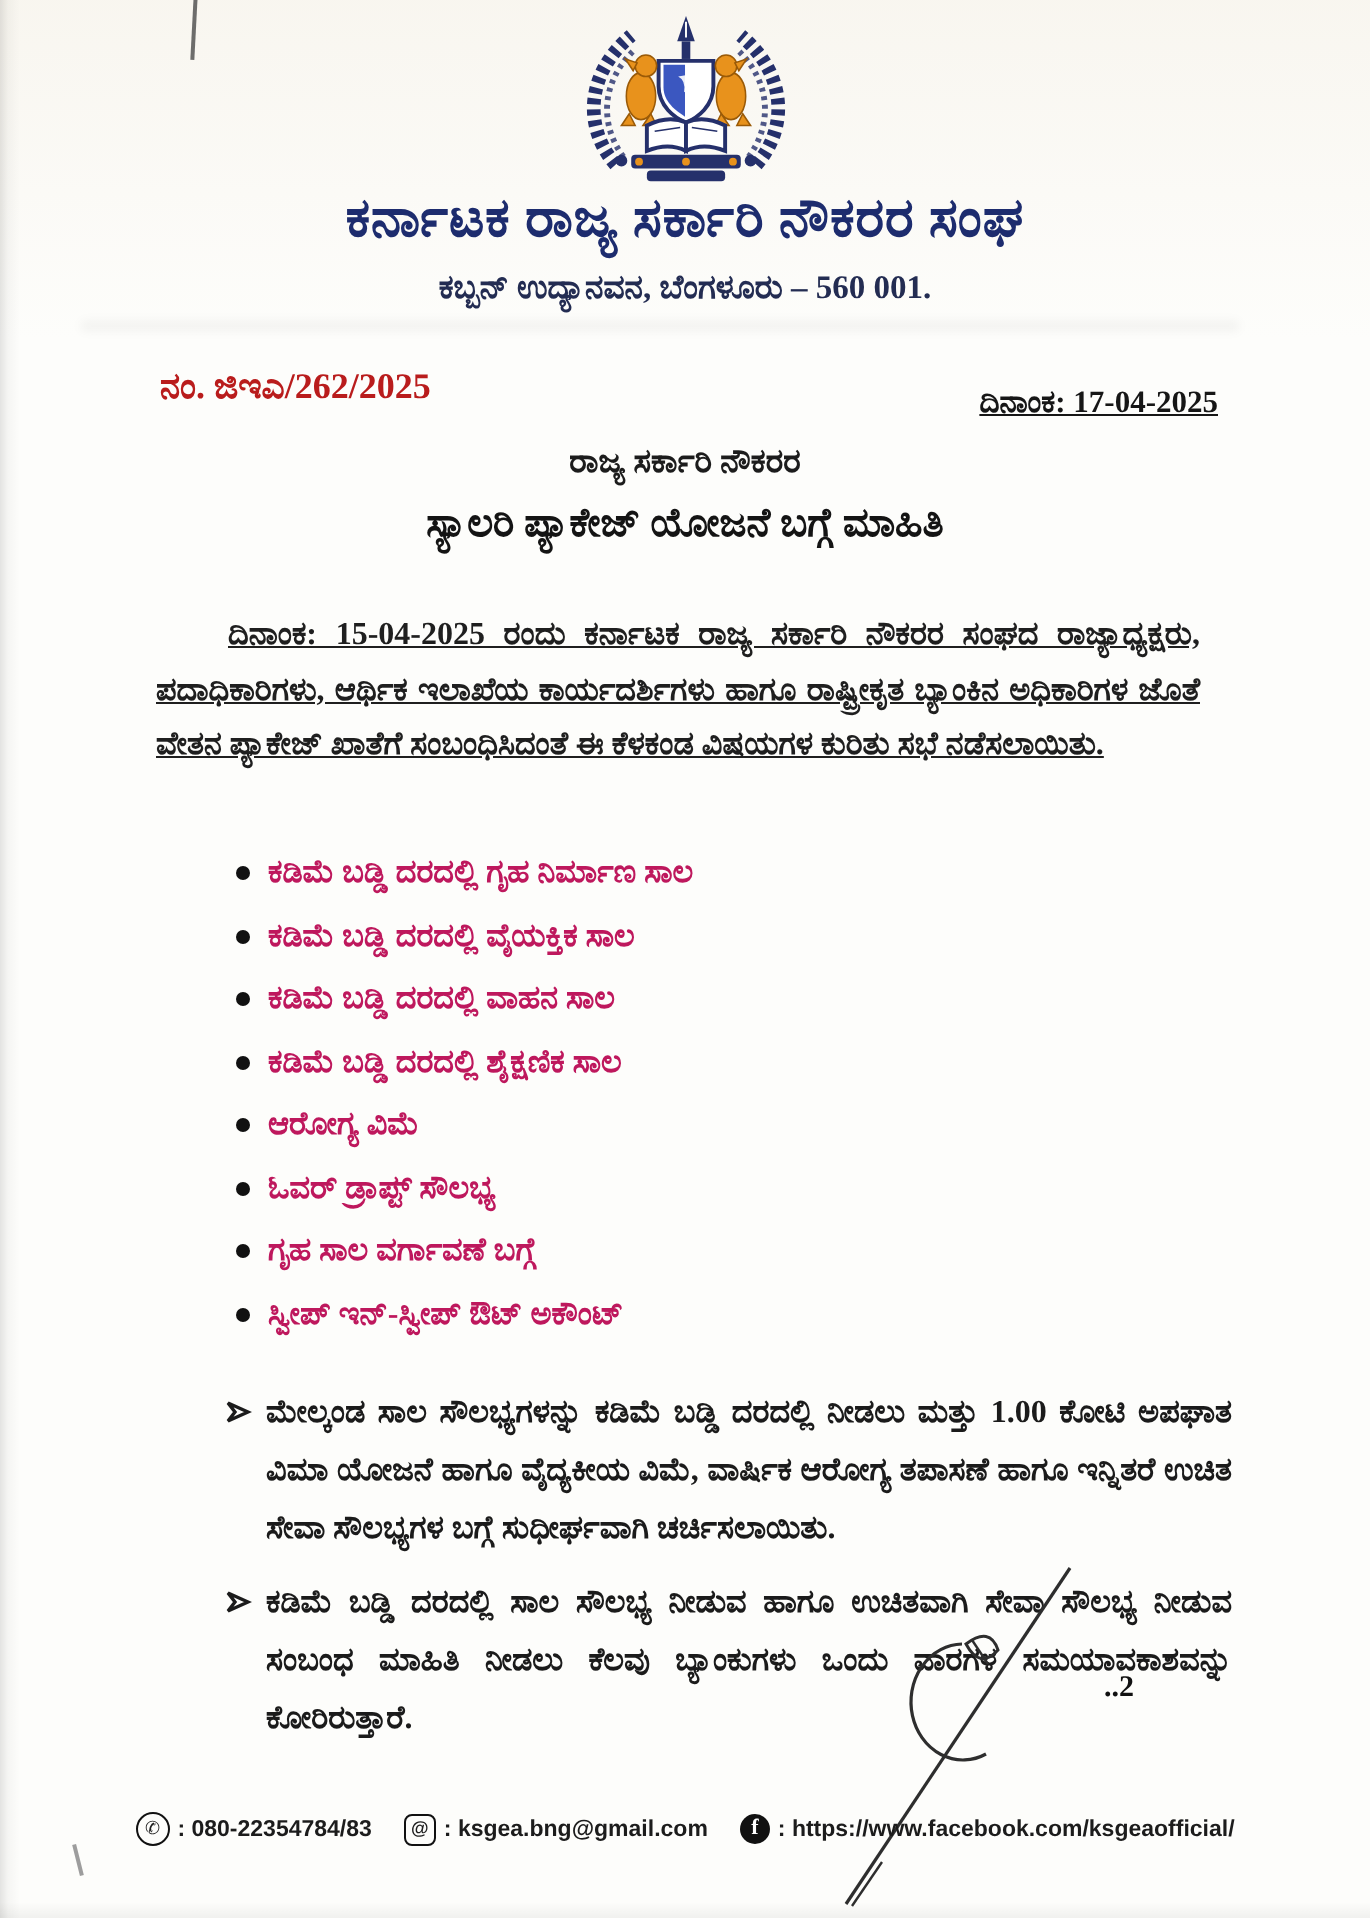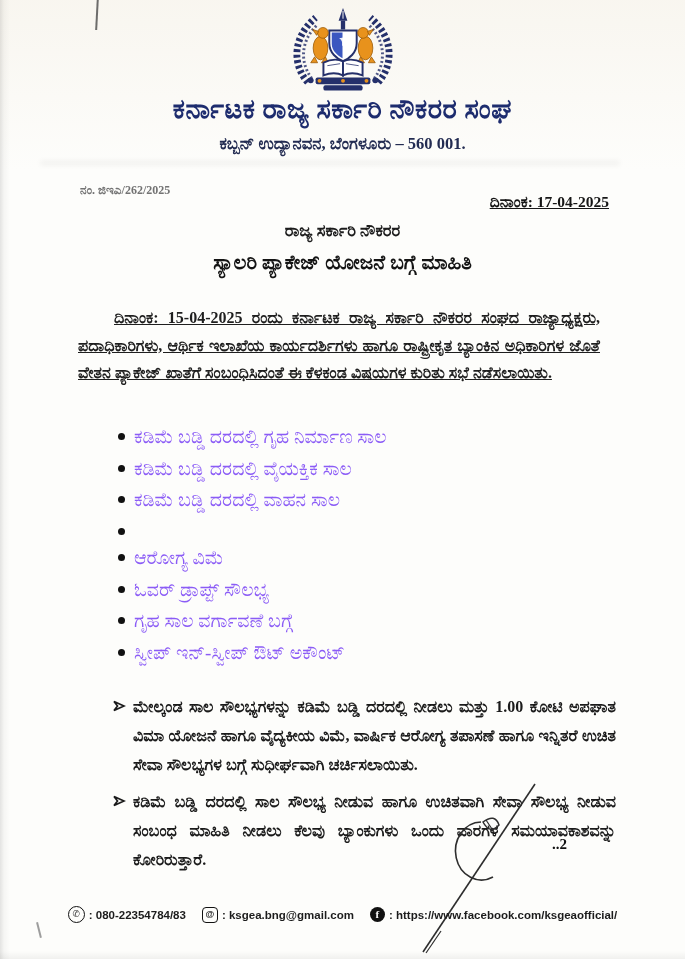"ನಂ. ಜಿಇಎ/262/2025" .ref-no { color: #737373 -> #b91c1c; font-size: 12px -> 18px }
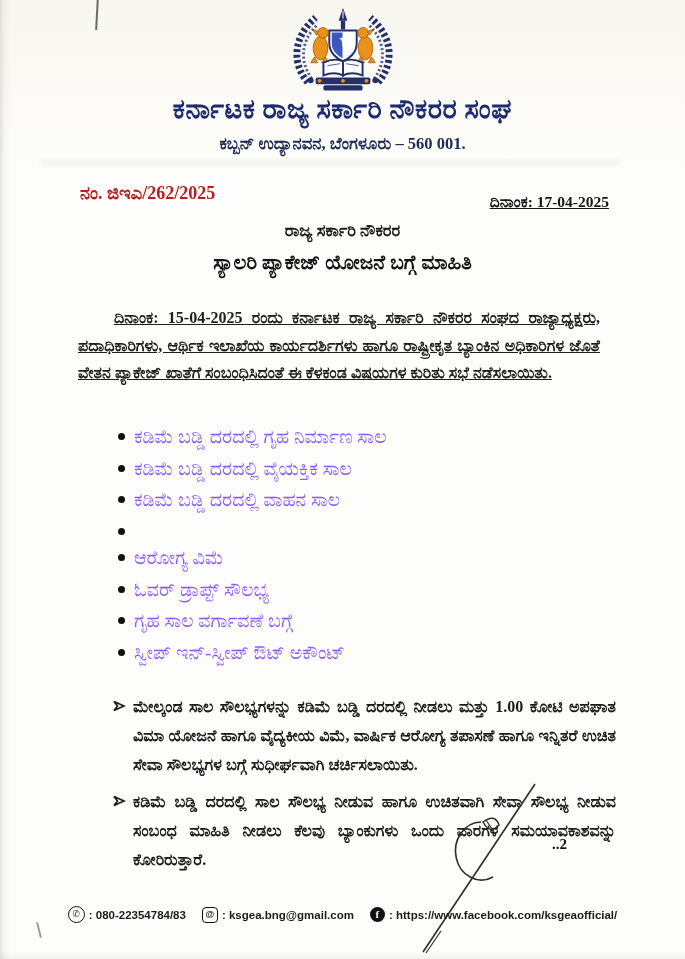"ಕಡಿಮೆ ಬಡ್ಡಿ ದರದಲ್ಲಿ ಗೃಹ ನಿರ್ಮಾಣ" .bullets li { color: #8b5cf6 -> #be185d; font-size: 19px -> 16px; font-weight: 400 -> 700 }
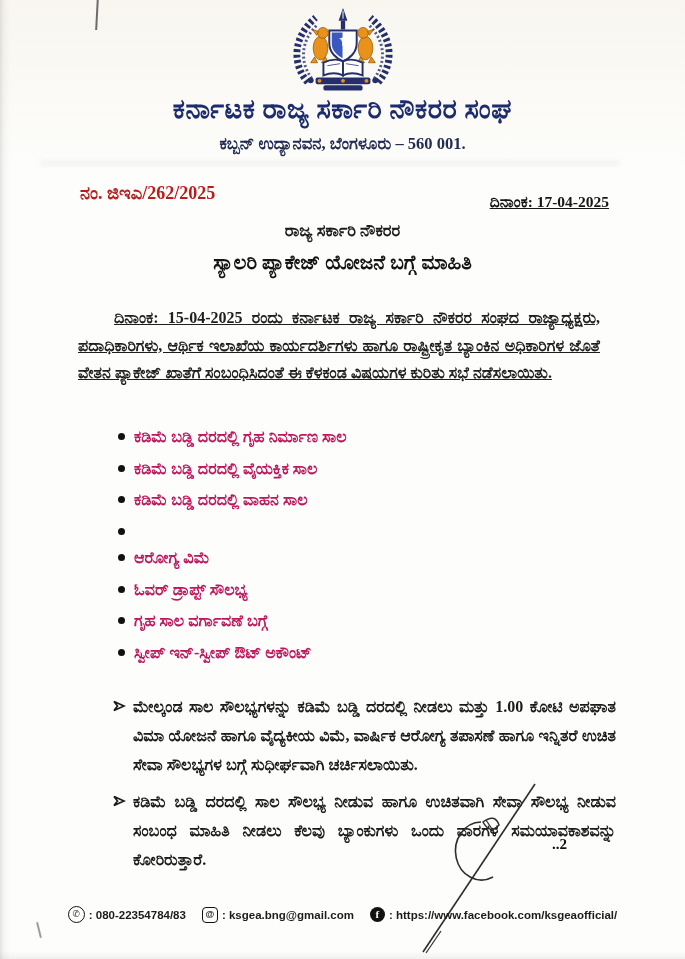"ಕಡಿಮೆ ಬಡ್ಡಿ ದರದಲ್ಲಿ ಶೈಕ್ಷಣಿಕ ಸಾಲ" span { html: none -> <span>ಕಡಿಮೆ ಬಡ್ಡಿ ದರದಲ್ಲಿ ಶೈಕ್ಷಣಿಕ ಸಾಲ</span> }
